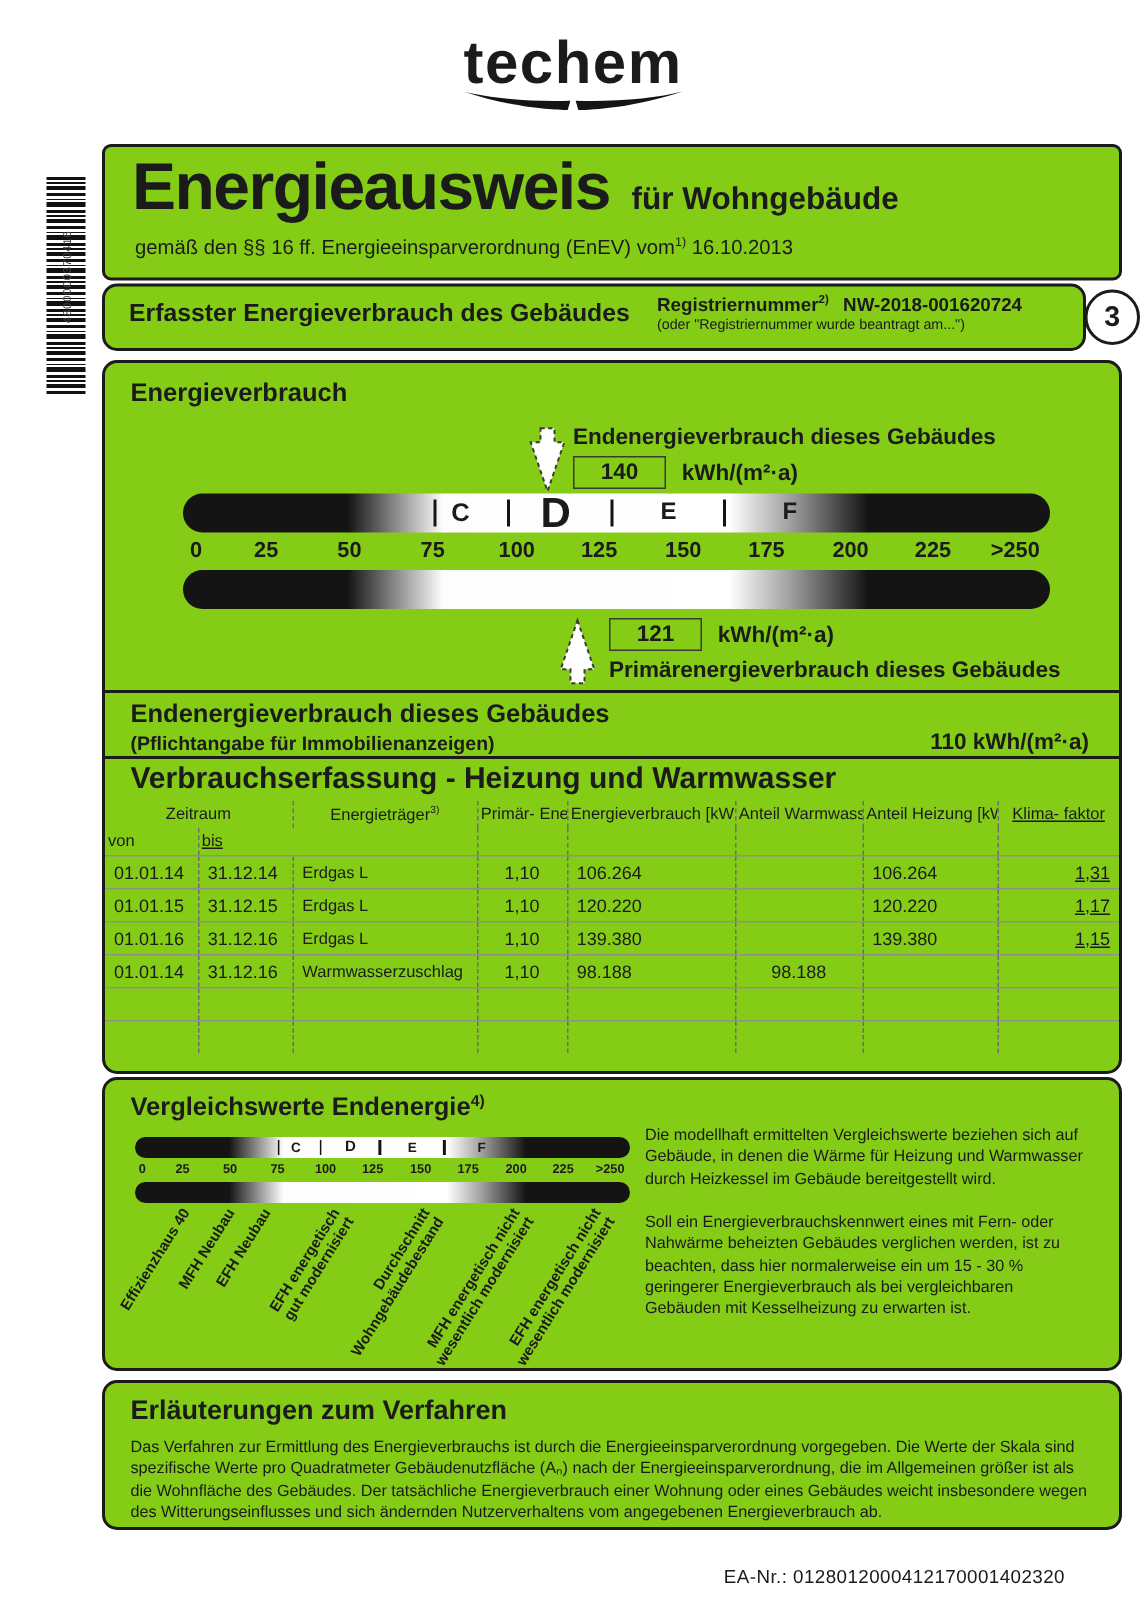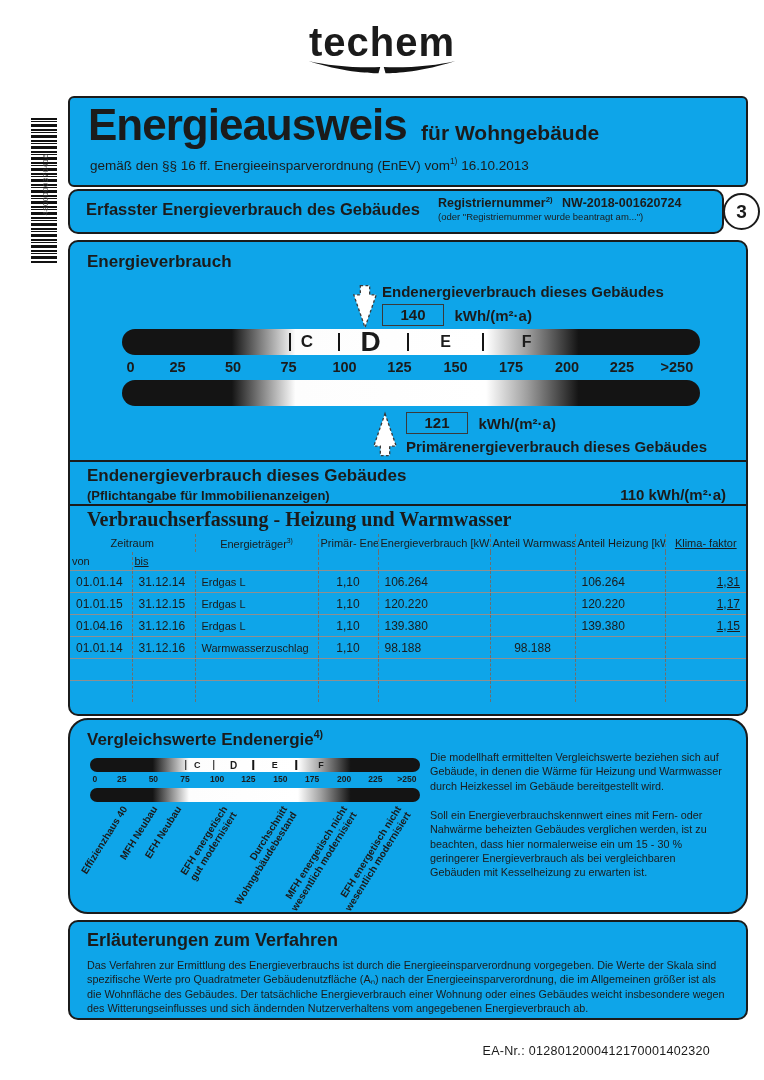"Energieausweis für Wohngebäude" .box { background: #0ea5e9 -> #84cc16 }
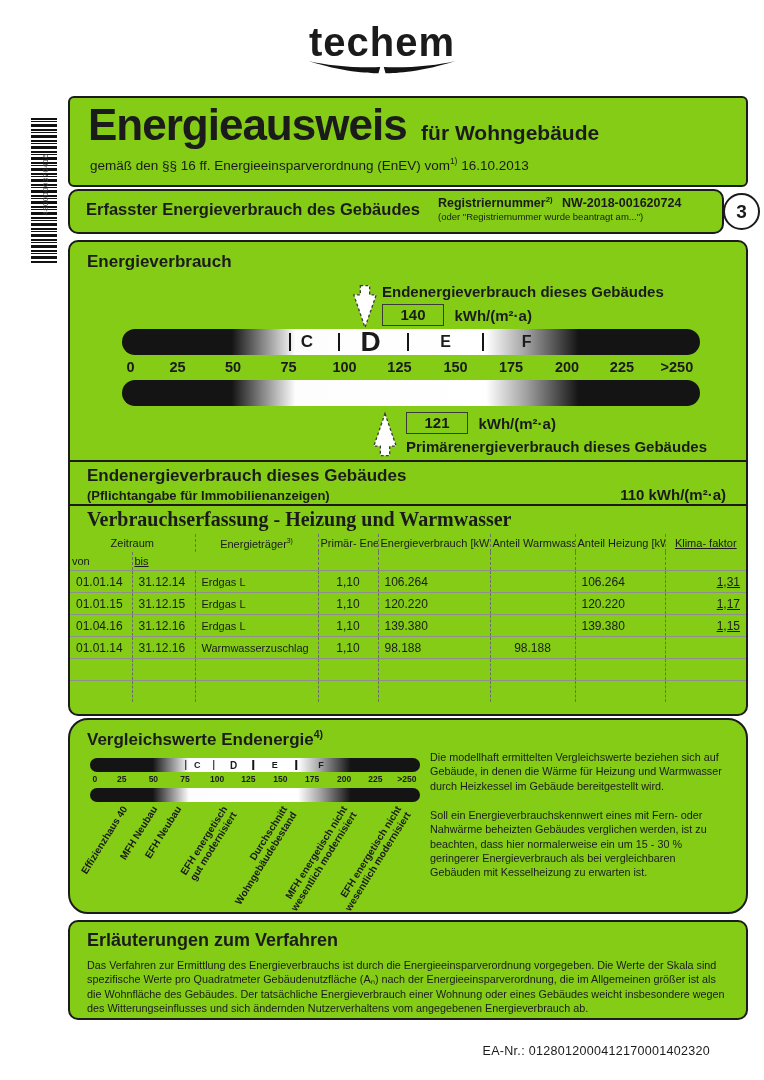"Verbrauchserfassung - Heizung und" div.abs { font-family: Liberation Serif, serif -> none }
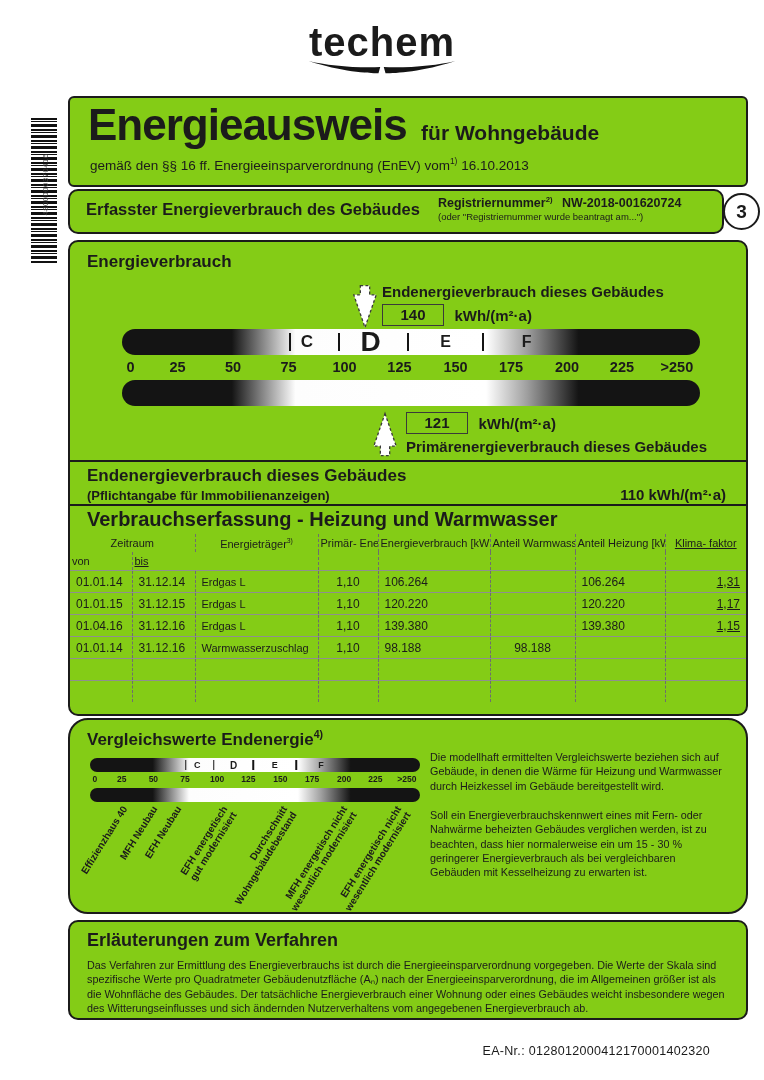"01.04.16" td { text: 01.04.16 -> 01.01.16 }
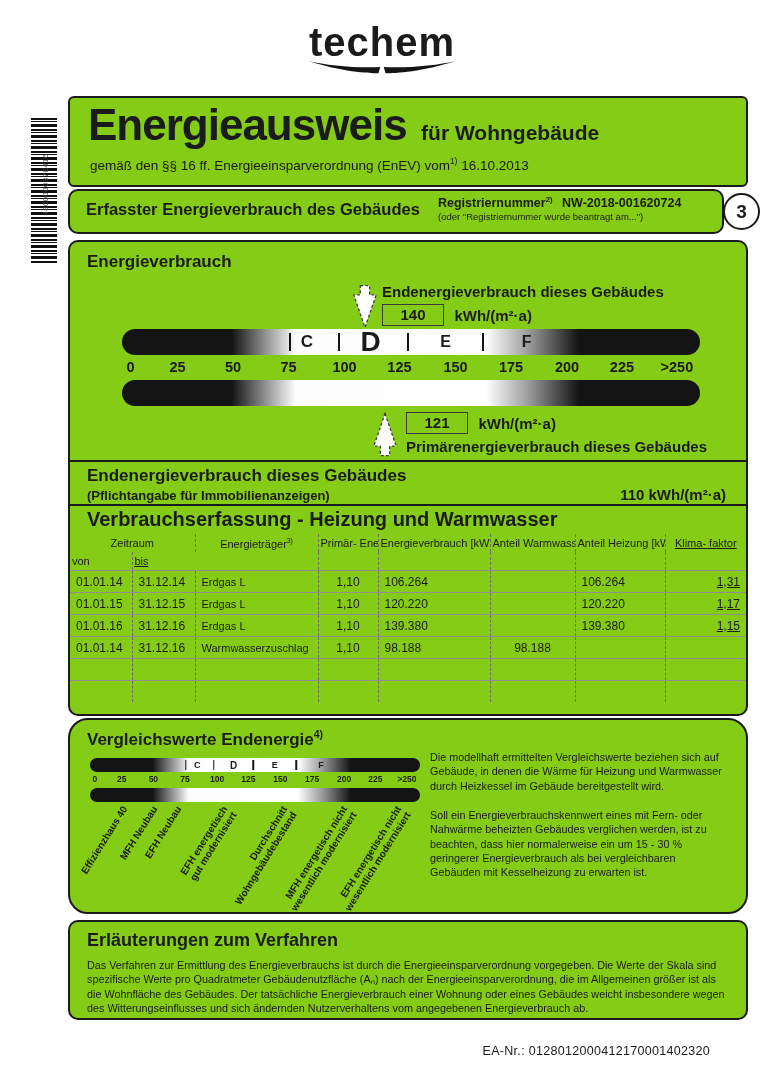"Vergleichswerte Endenergie4)" div.box { border-radius: 20px -> 10px }
